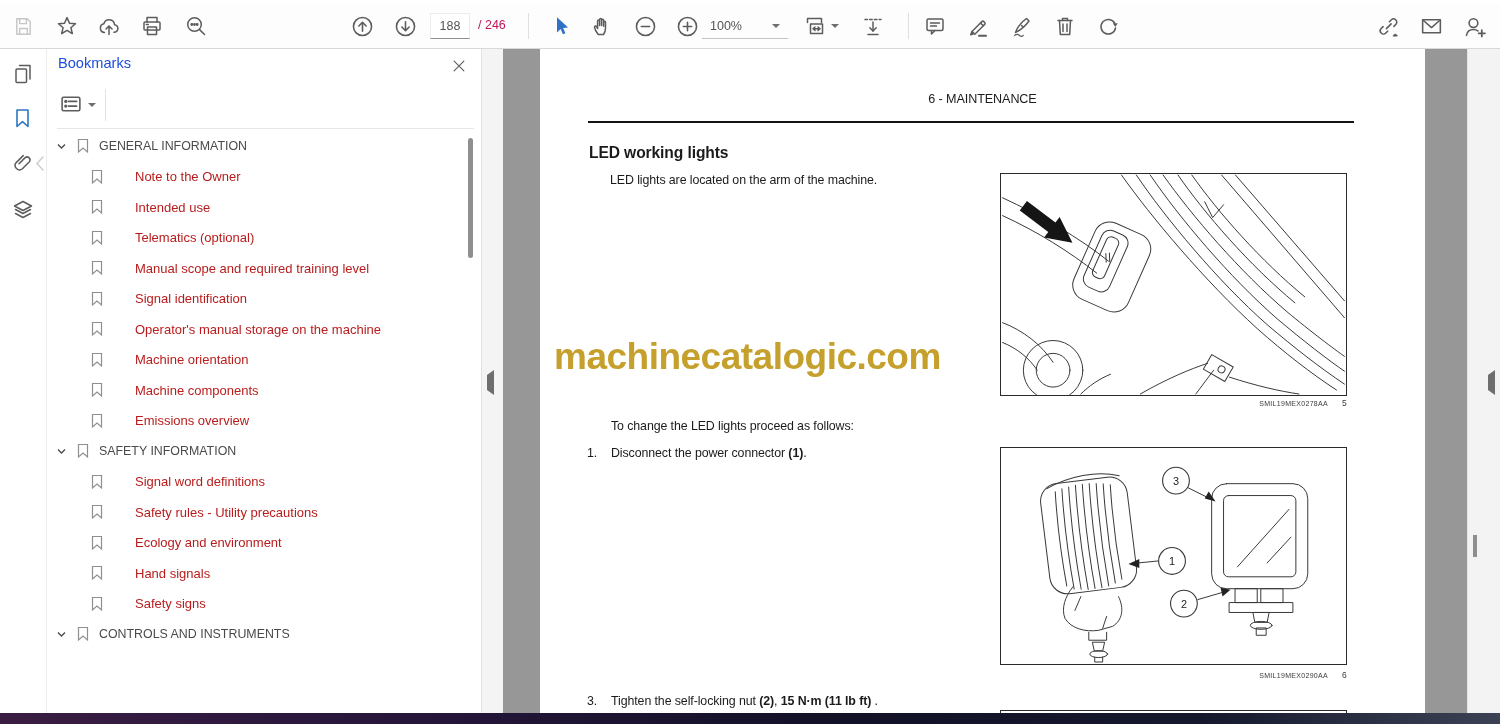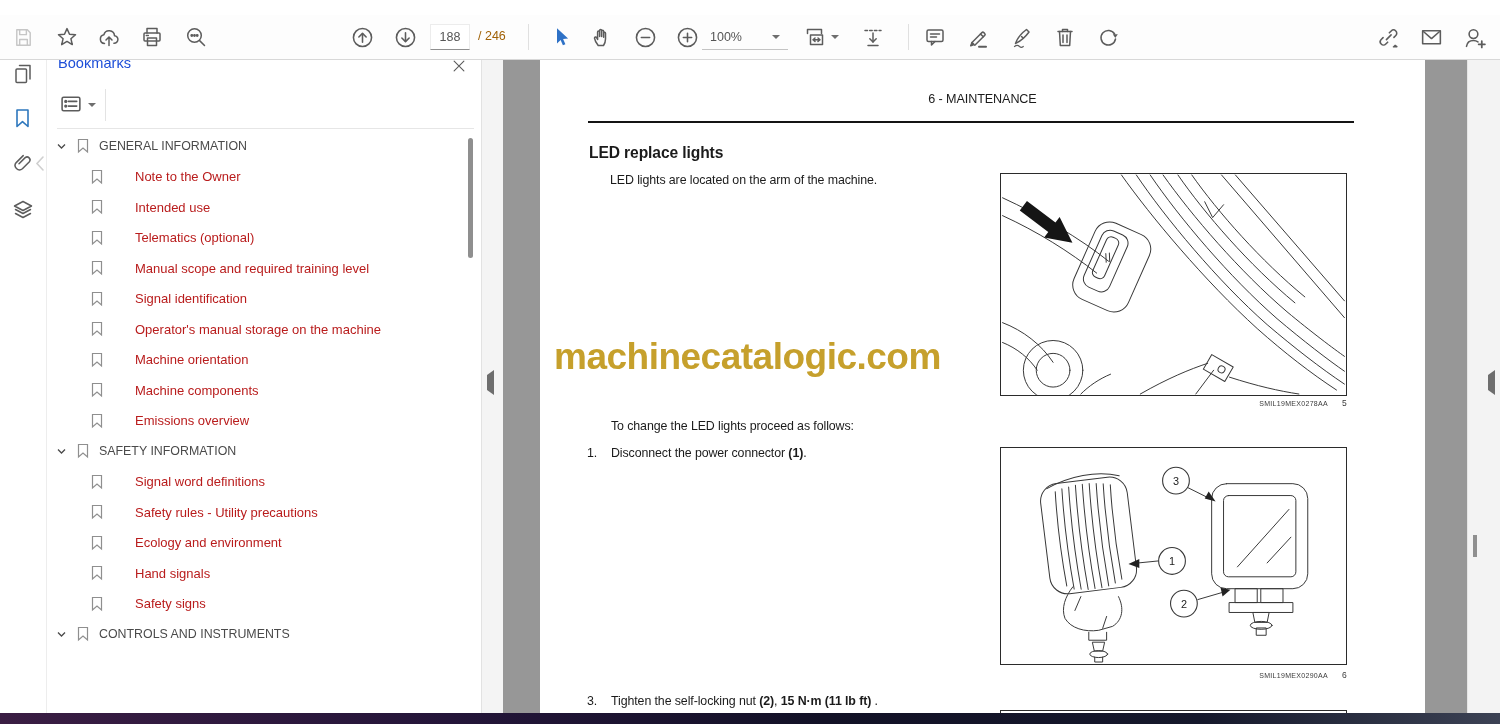"188" .toolbar { top: 15px -> 4px }
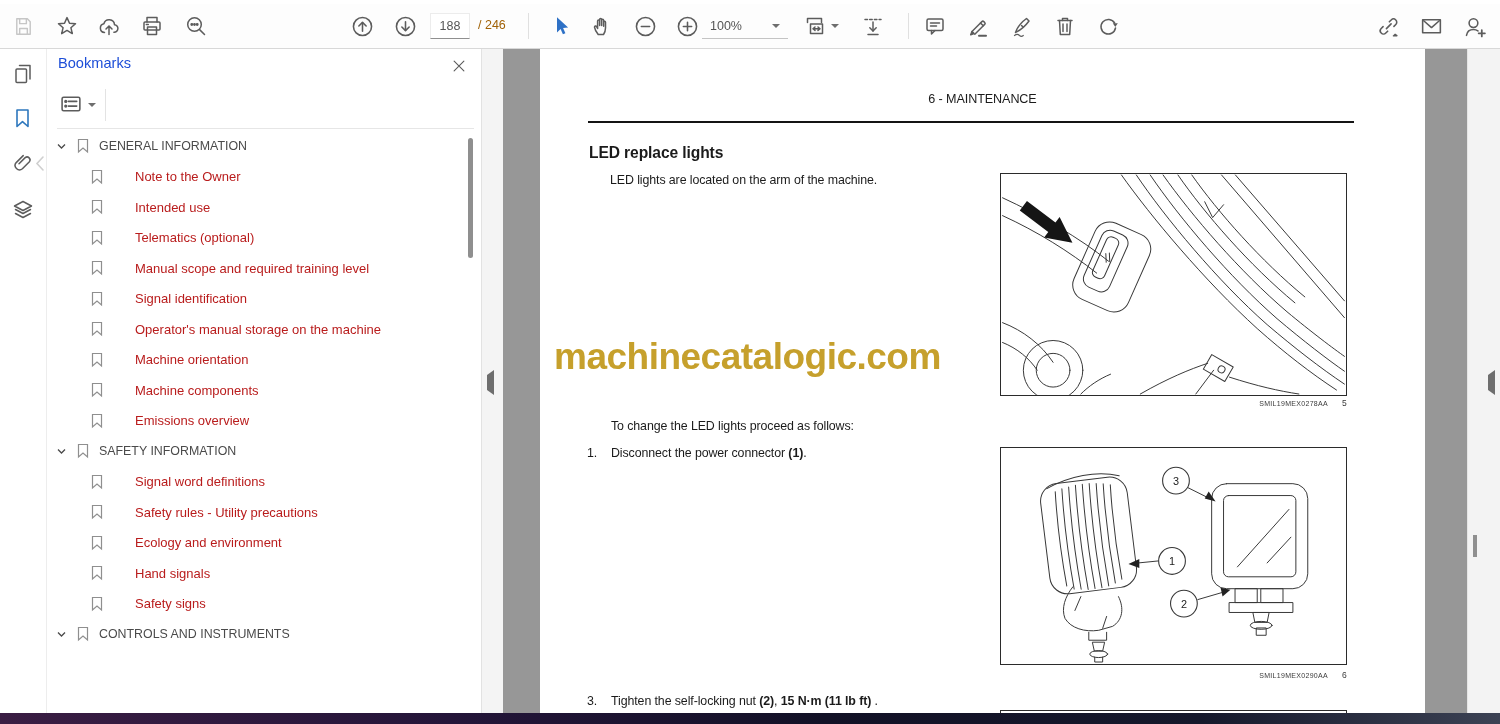"/ 246" .page-total { color: #a16207 -> #be185d }
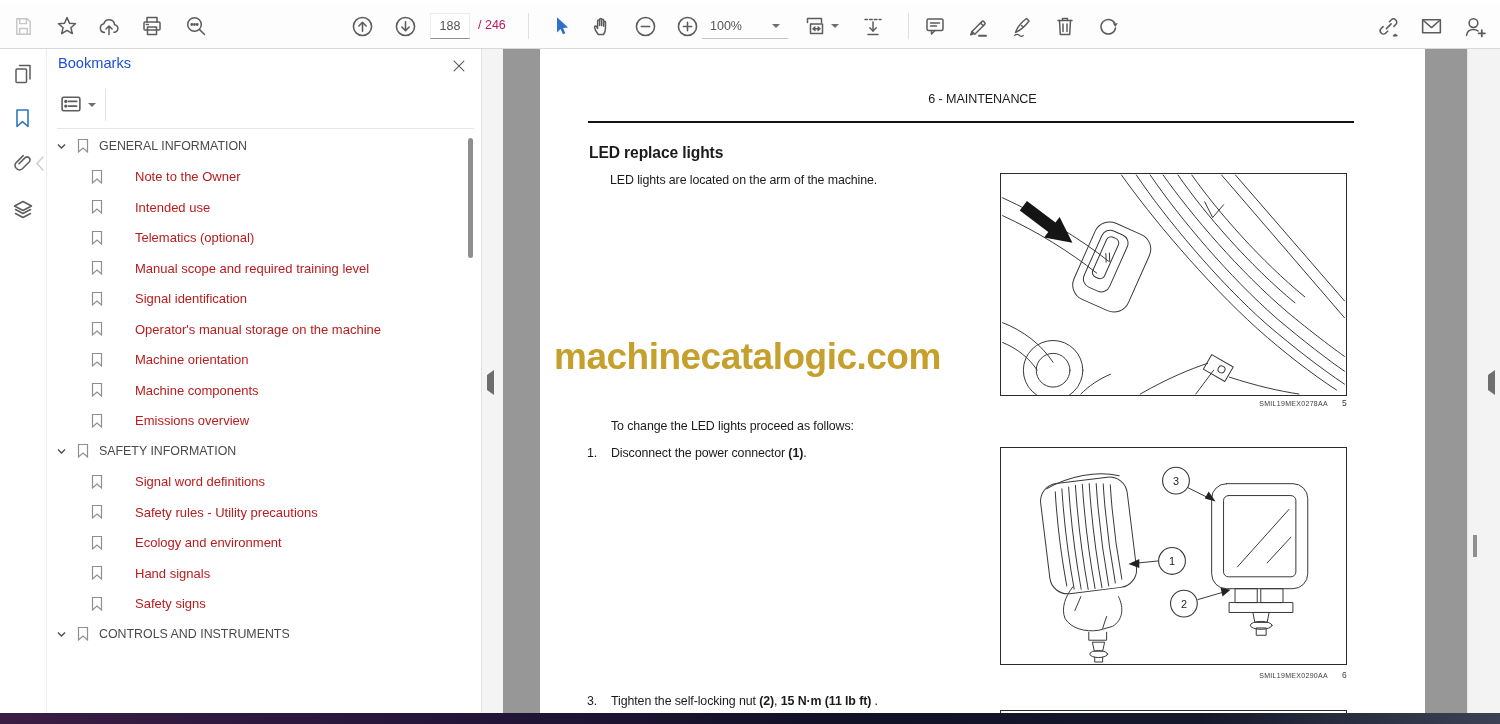"LED replace lights" div.pg-title { text: replace -> working }
